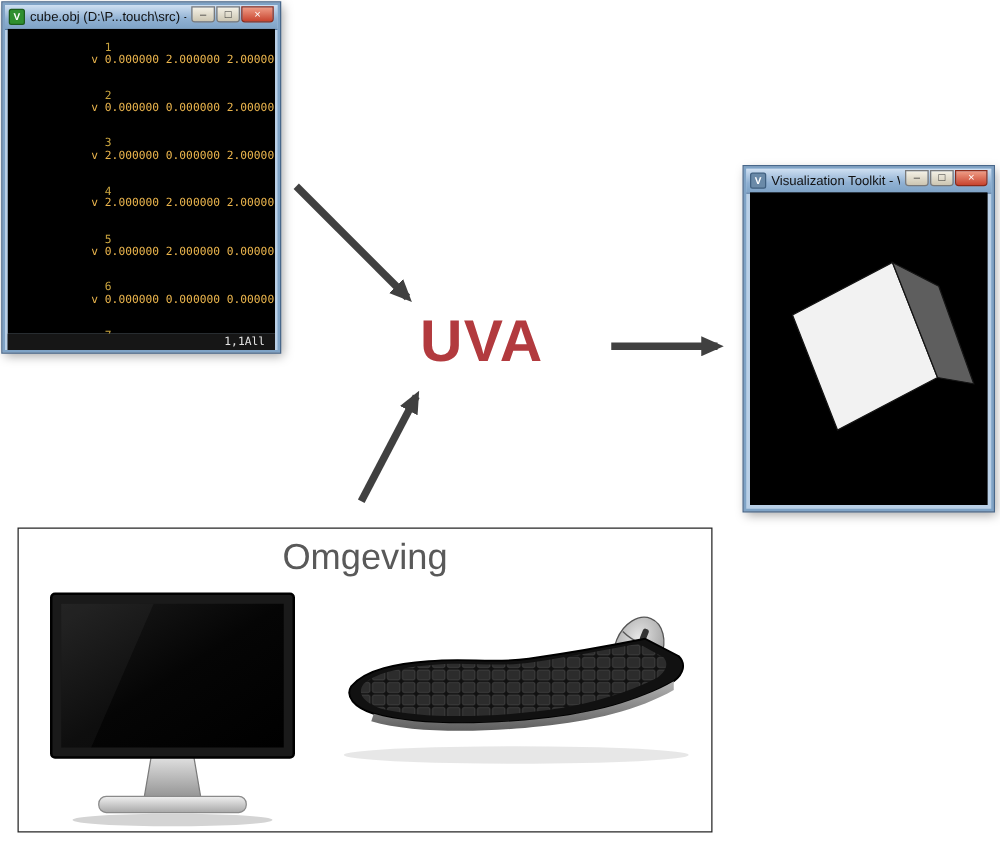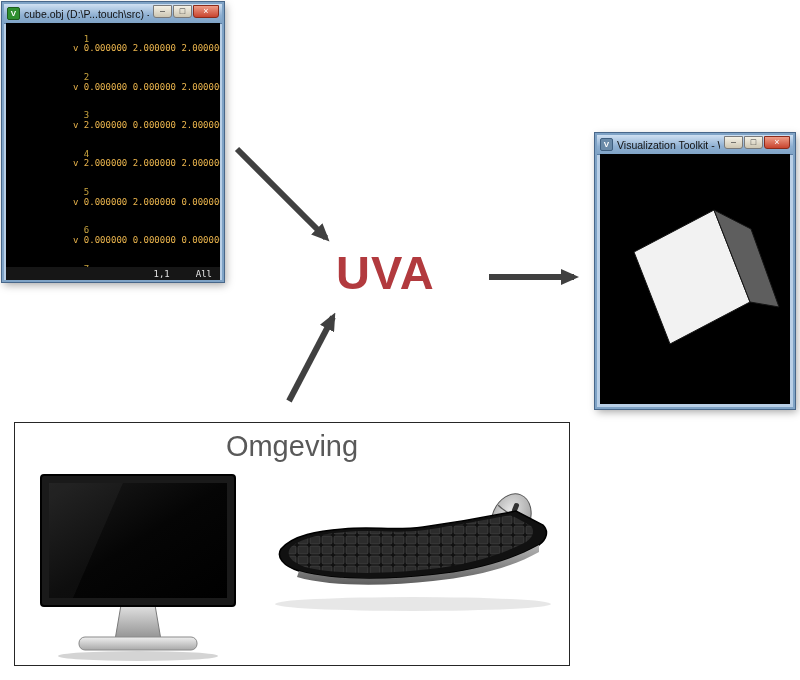"All" .scrollpos { margin-left: 26px -> none }
